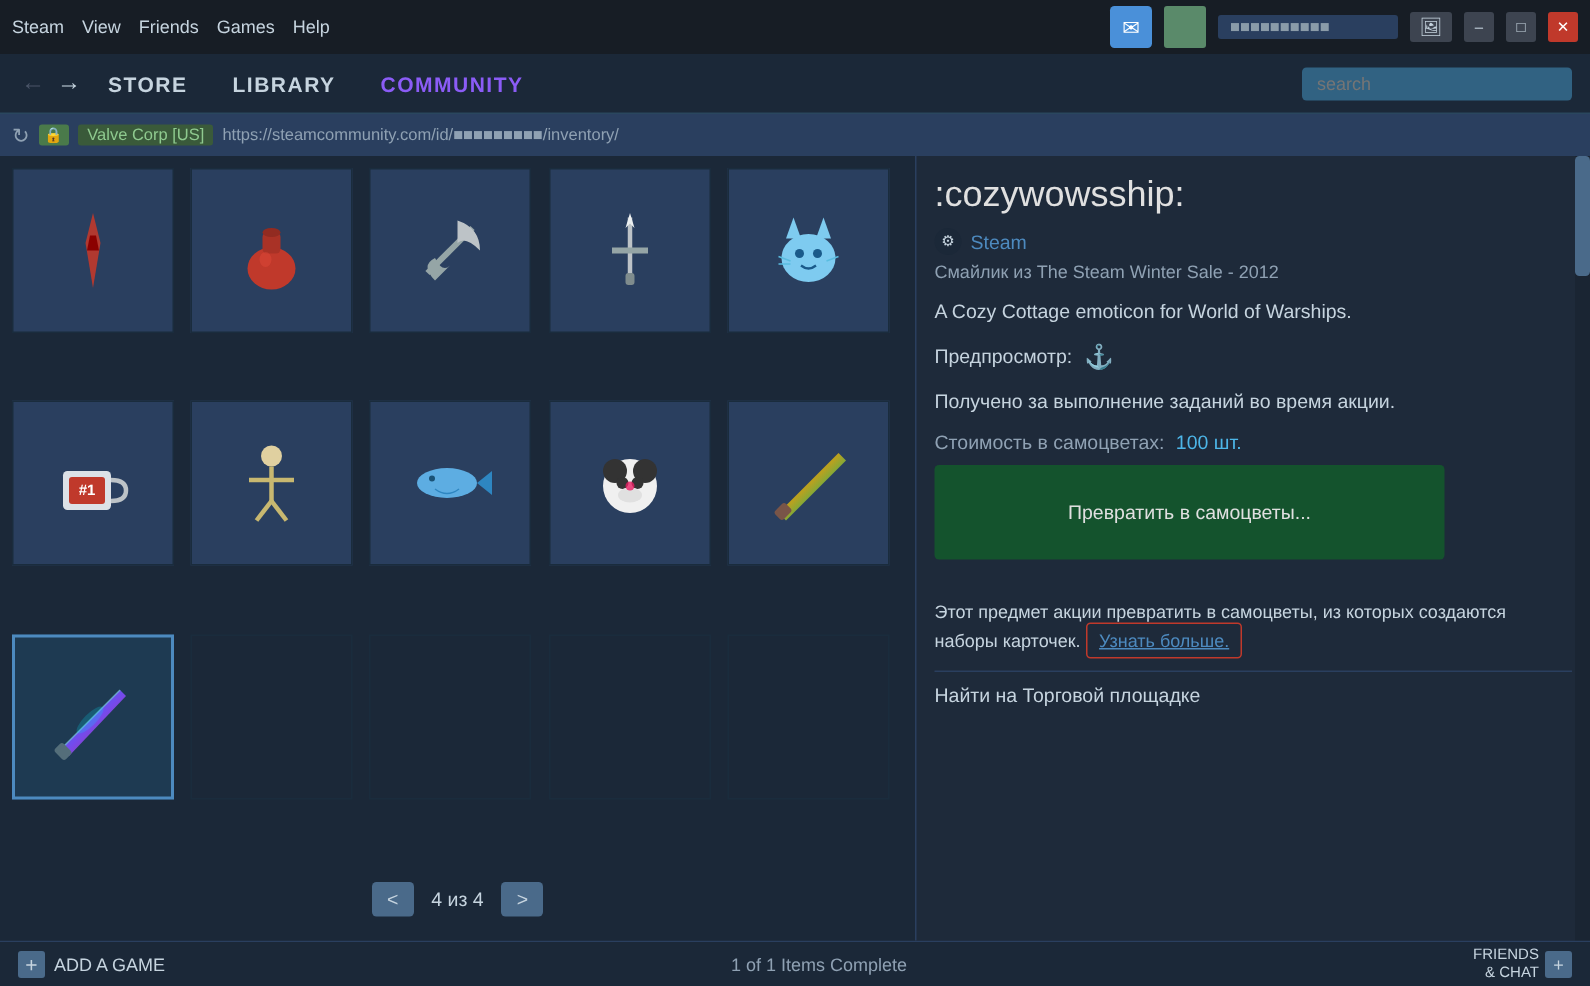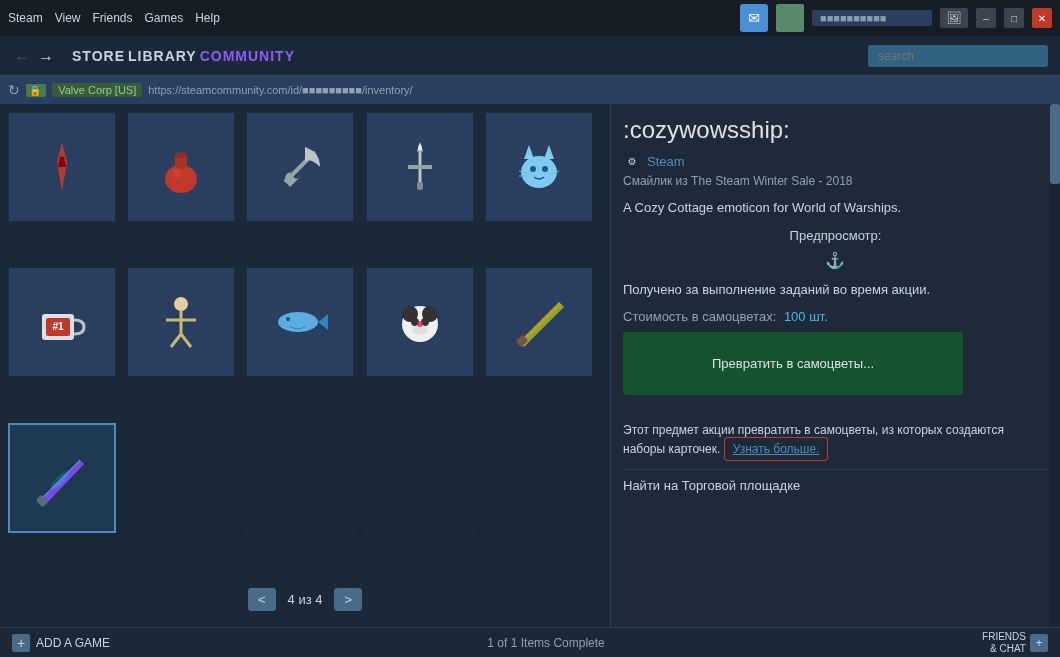"STORE" .nav-links { gap: 3px -> 30px }
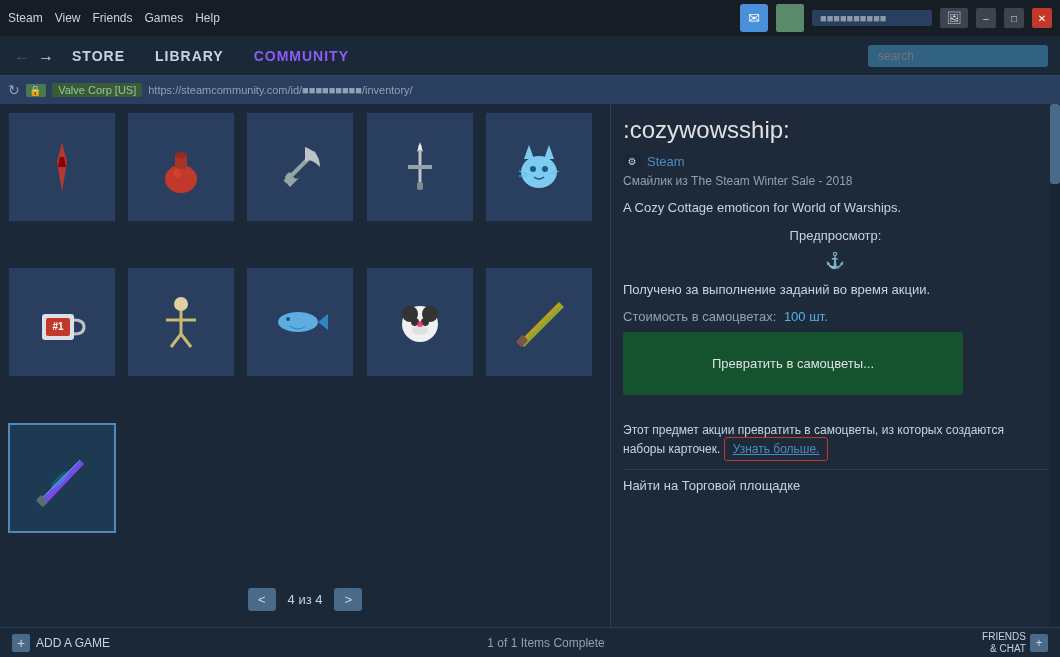"Смайлик из The Steam Winter" div.item-subtitle { text: 2018 -> 2012 }
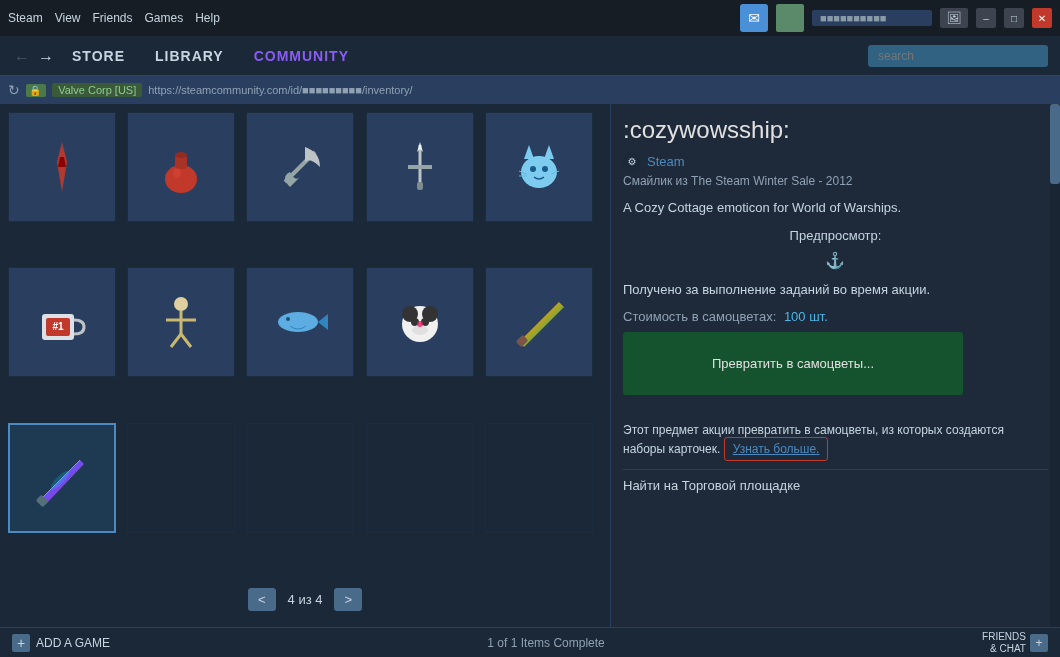"Предпросмотр:" .preview-row { flex-direction: column -> none }
